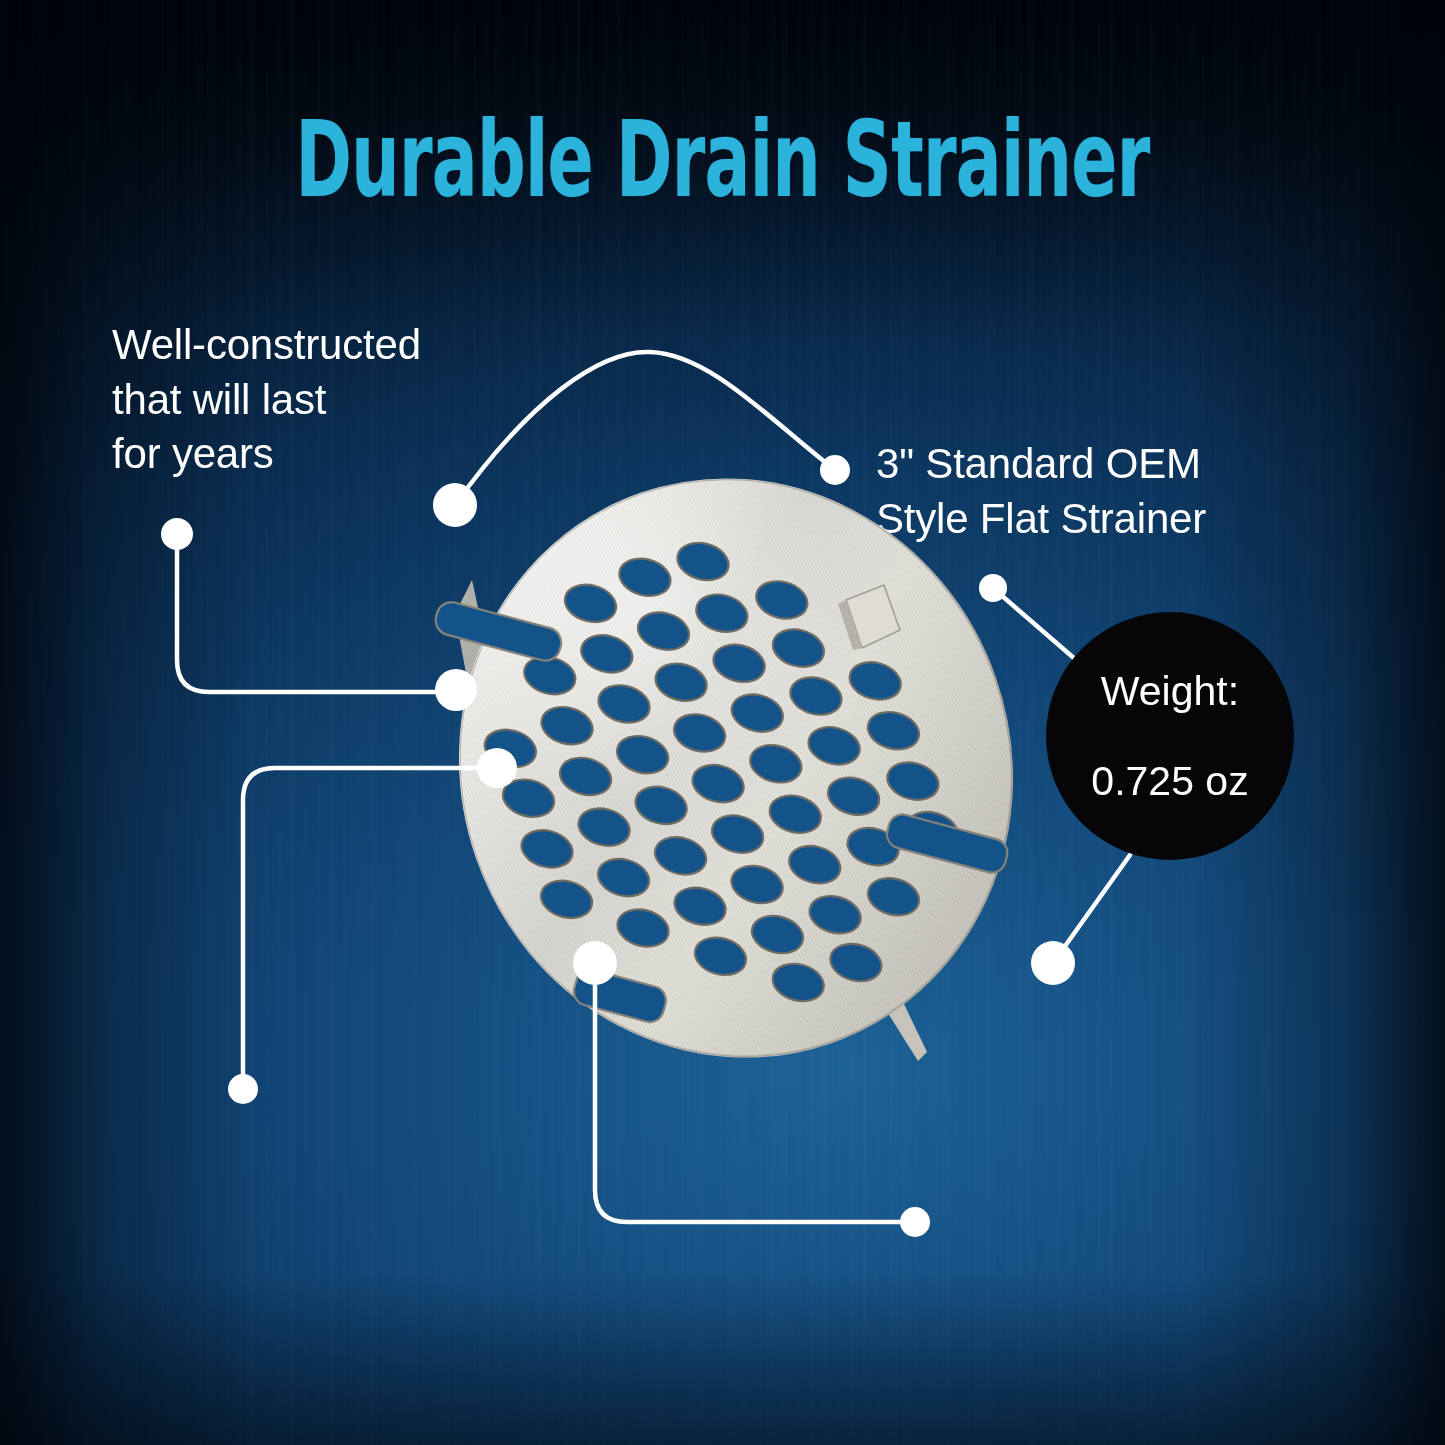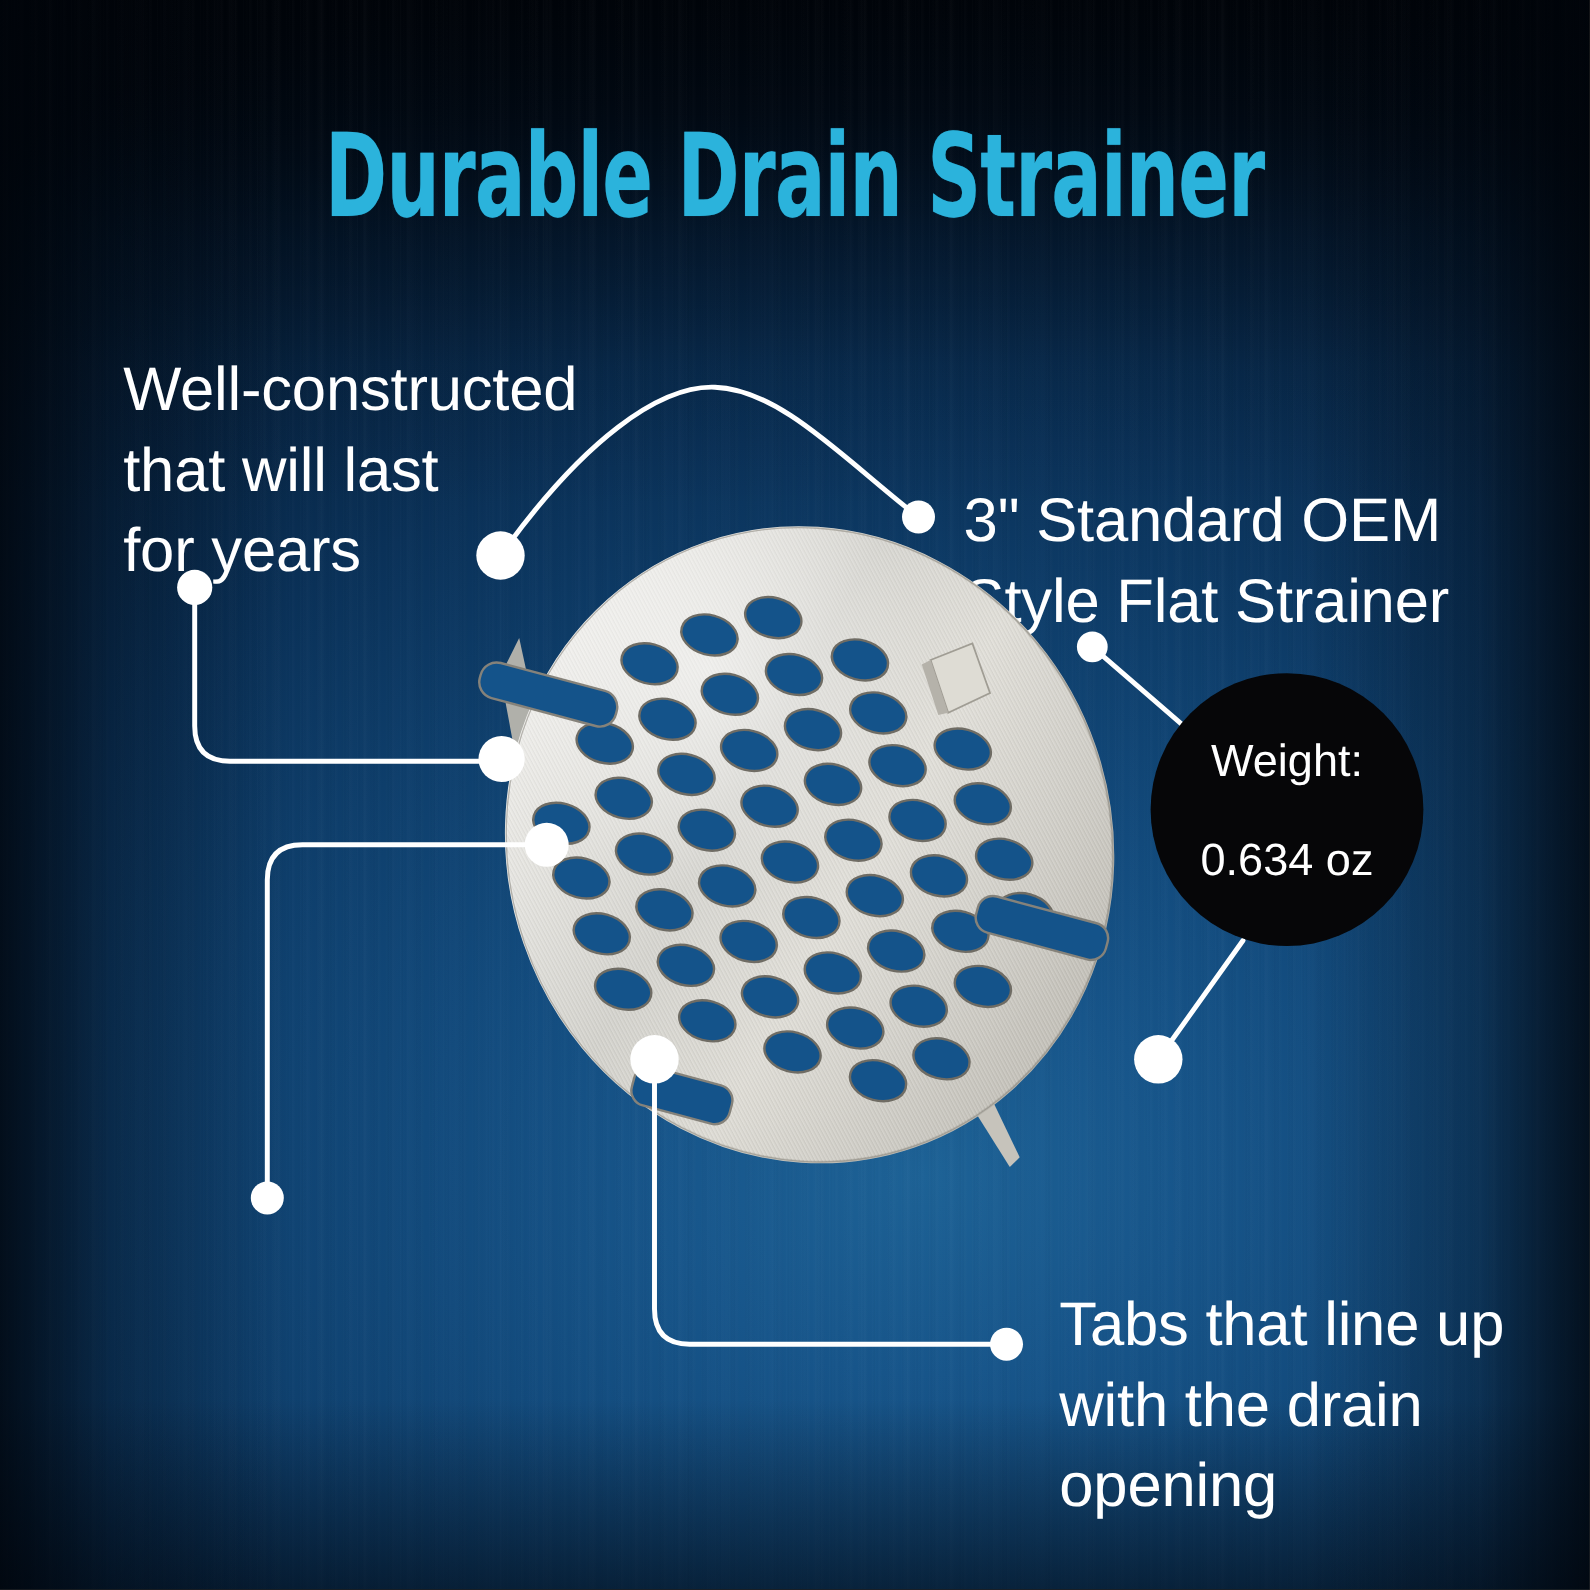"Well-constructed" .callout-text { font-size: 56px -> 42px }
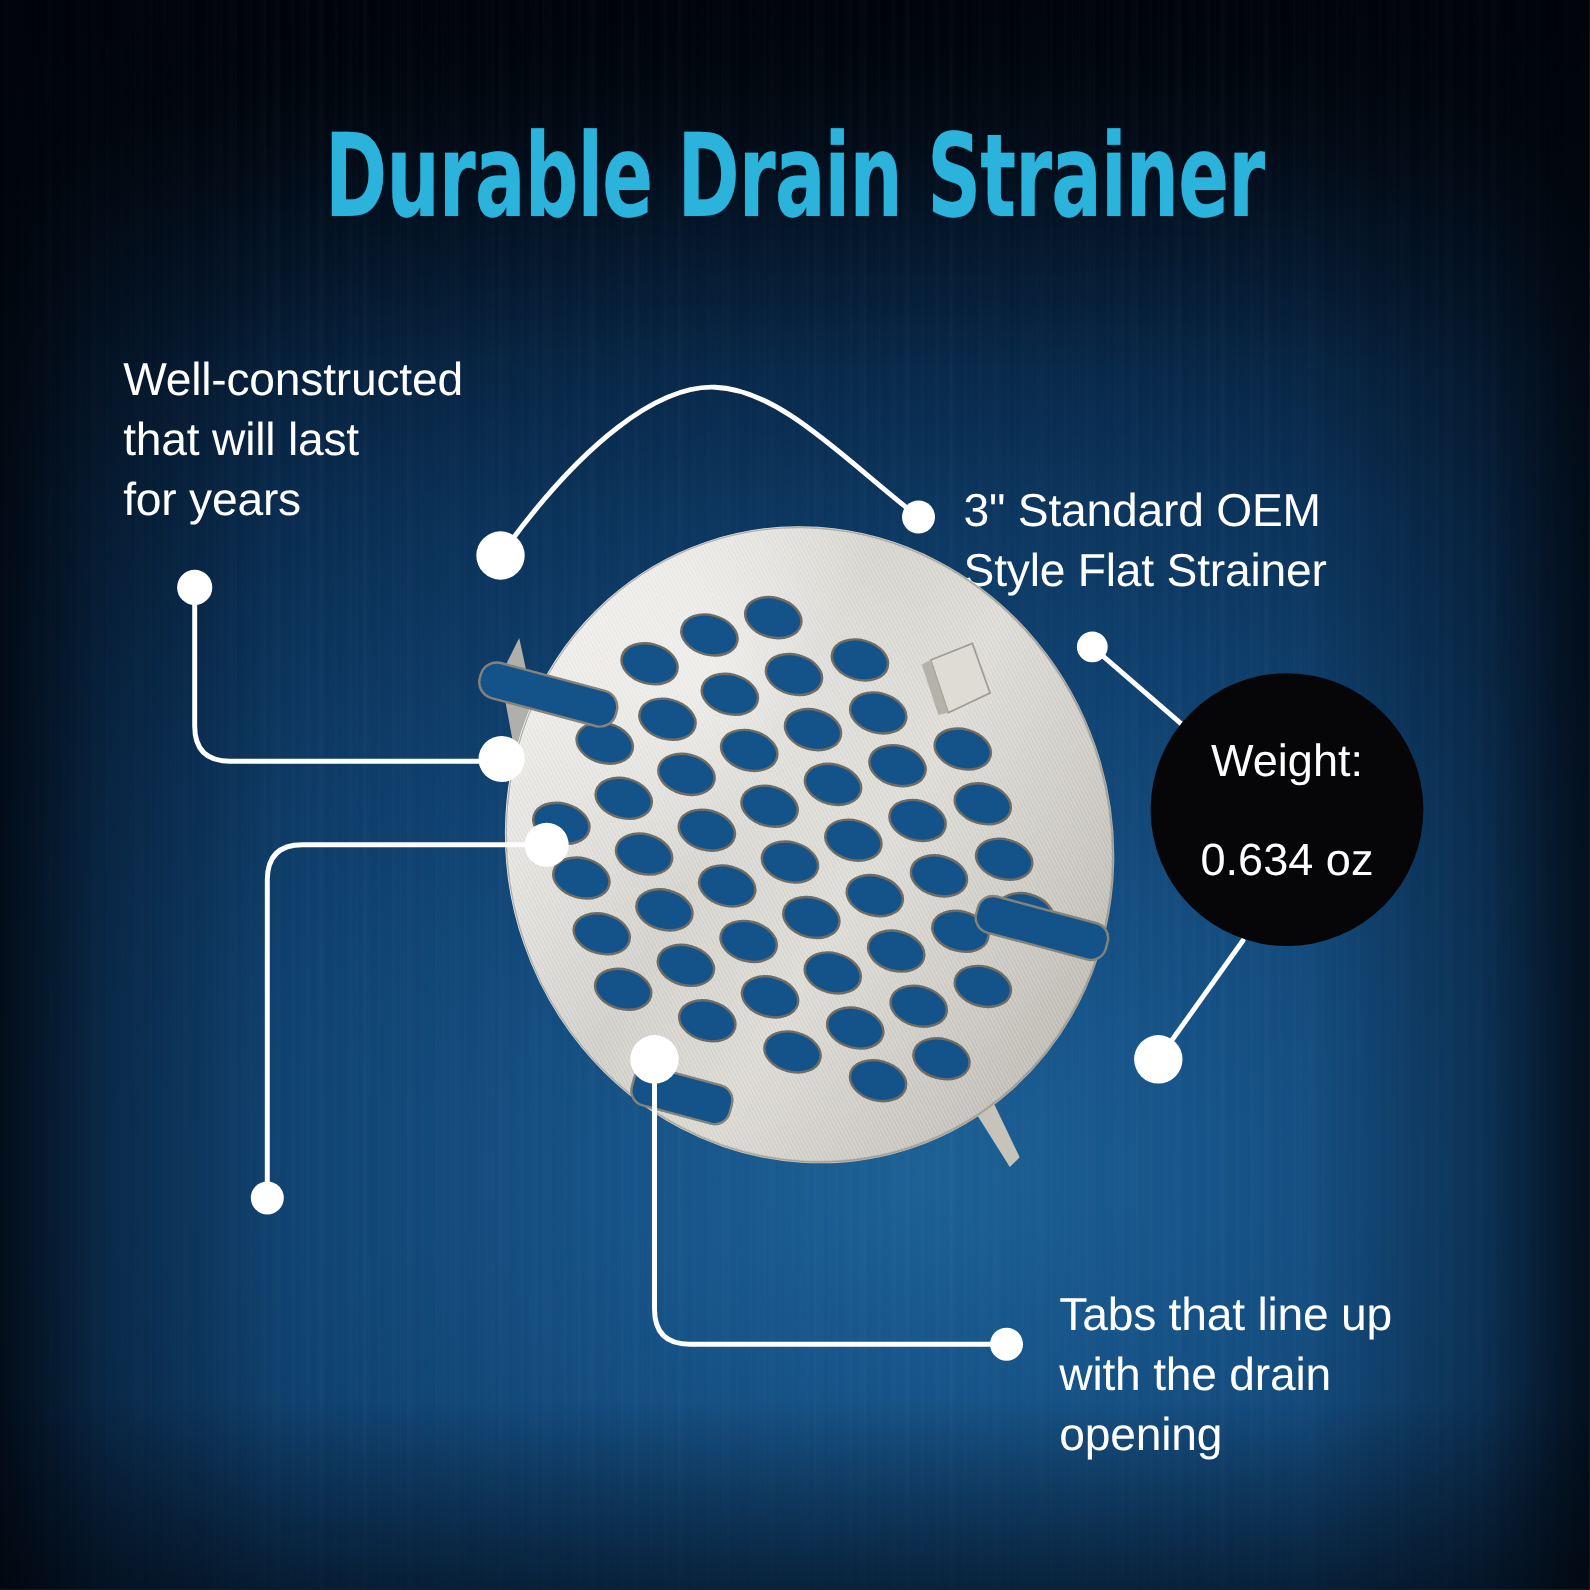"0.634 oz" div { text: 0.634 -> 0.725 }
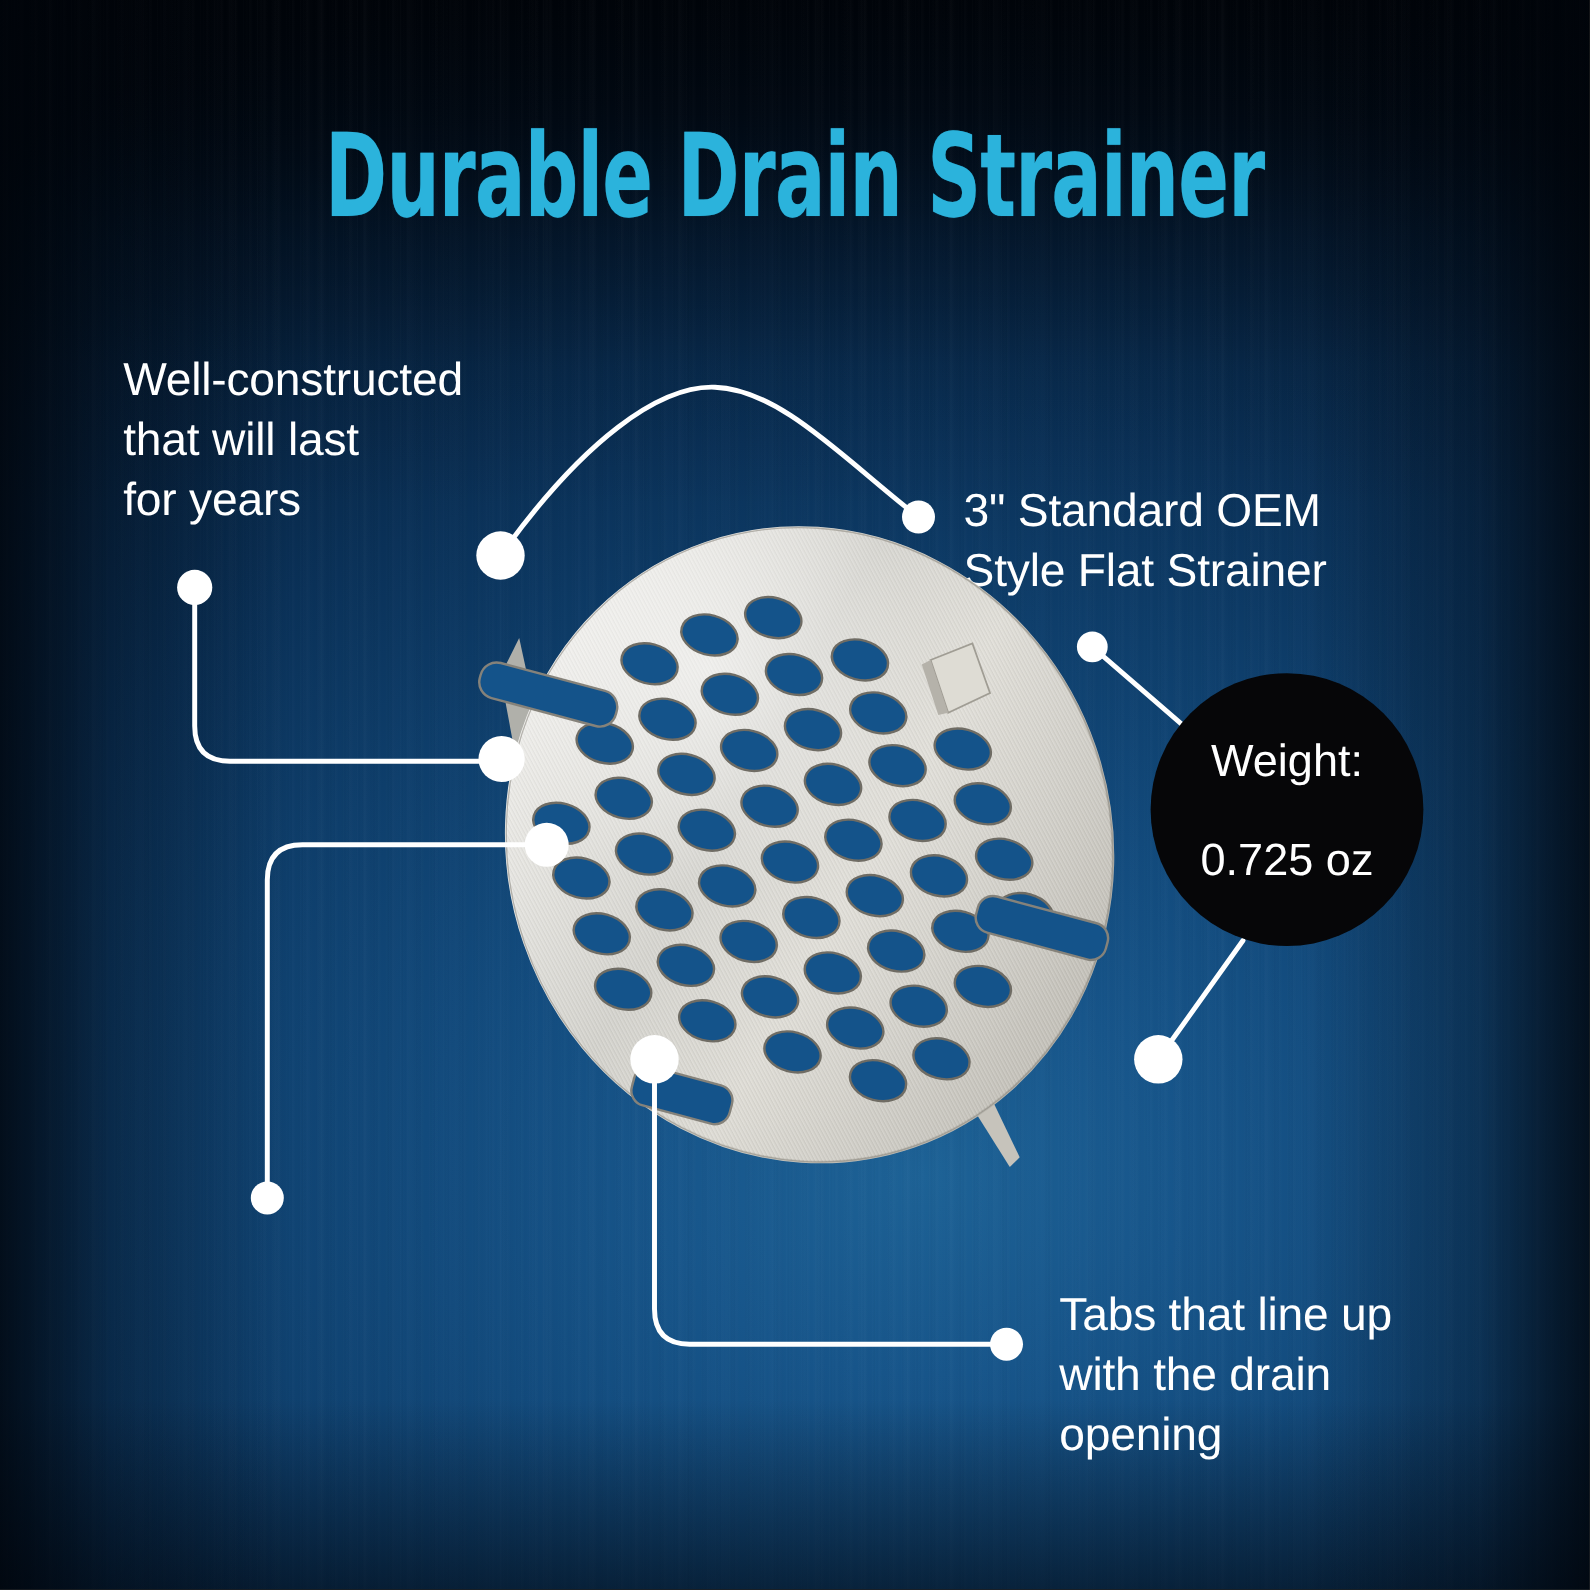"Tabs that line up" div.callout-text { html: <div>Tabs that line up with the drain opening</div> -> none }
